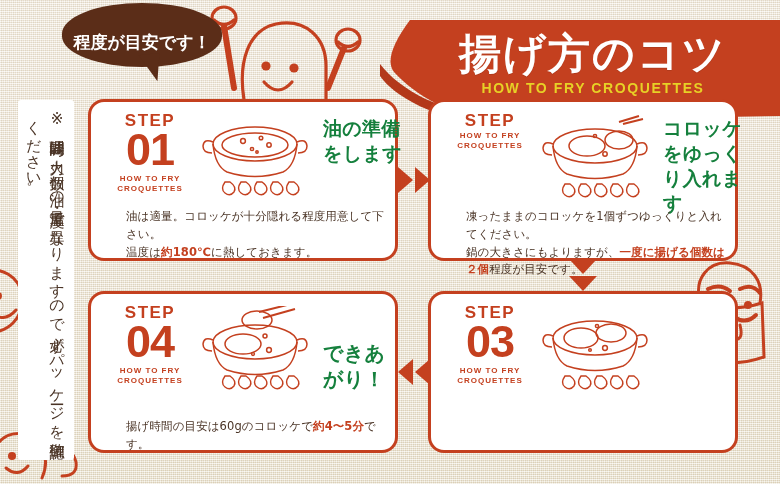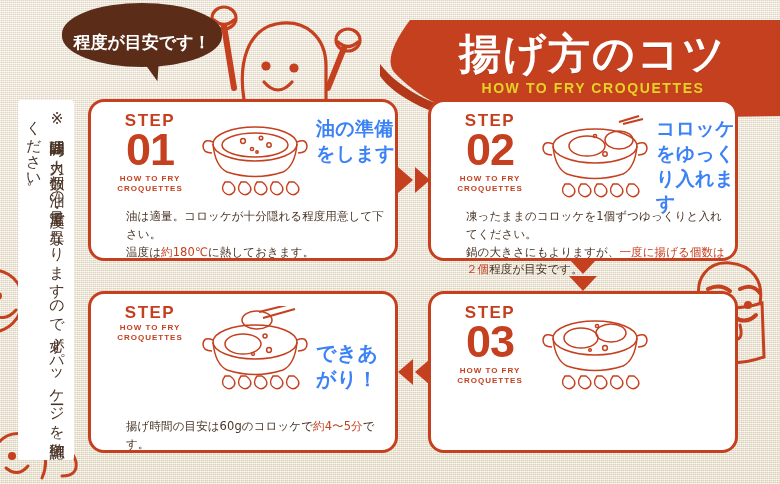"油の準備をします" .headline { color: #3b82f6 -> #15803d; left: 225px -> 232px }
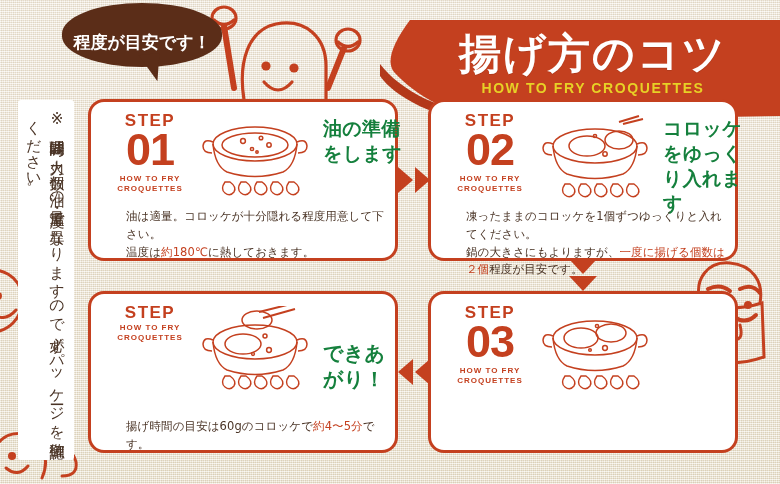"02" div.step-num { html: <div>02</div> -> none }
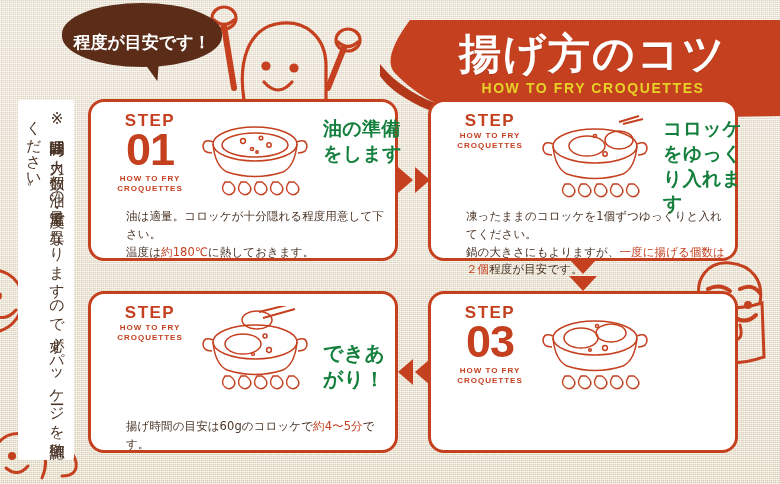"約180℃" .hl { font-weight: normal -> bold }
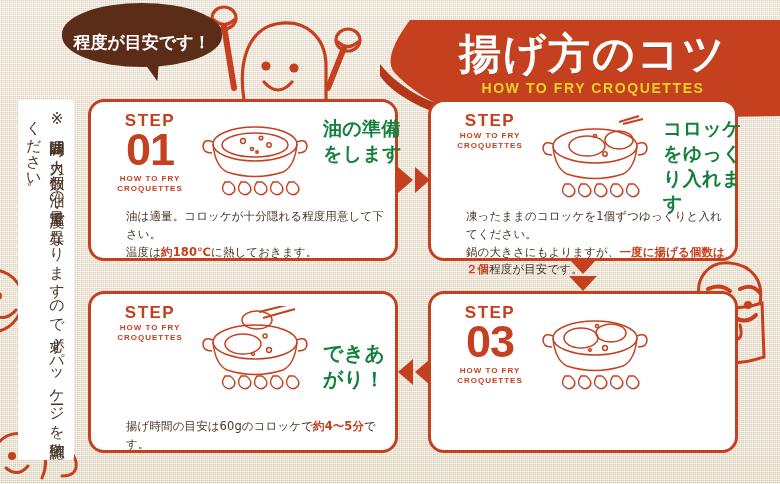"04" div.step-num { html: none -> <div>04</div> }
